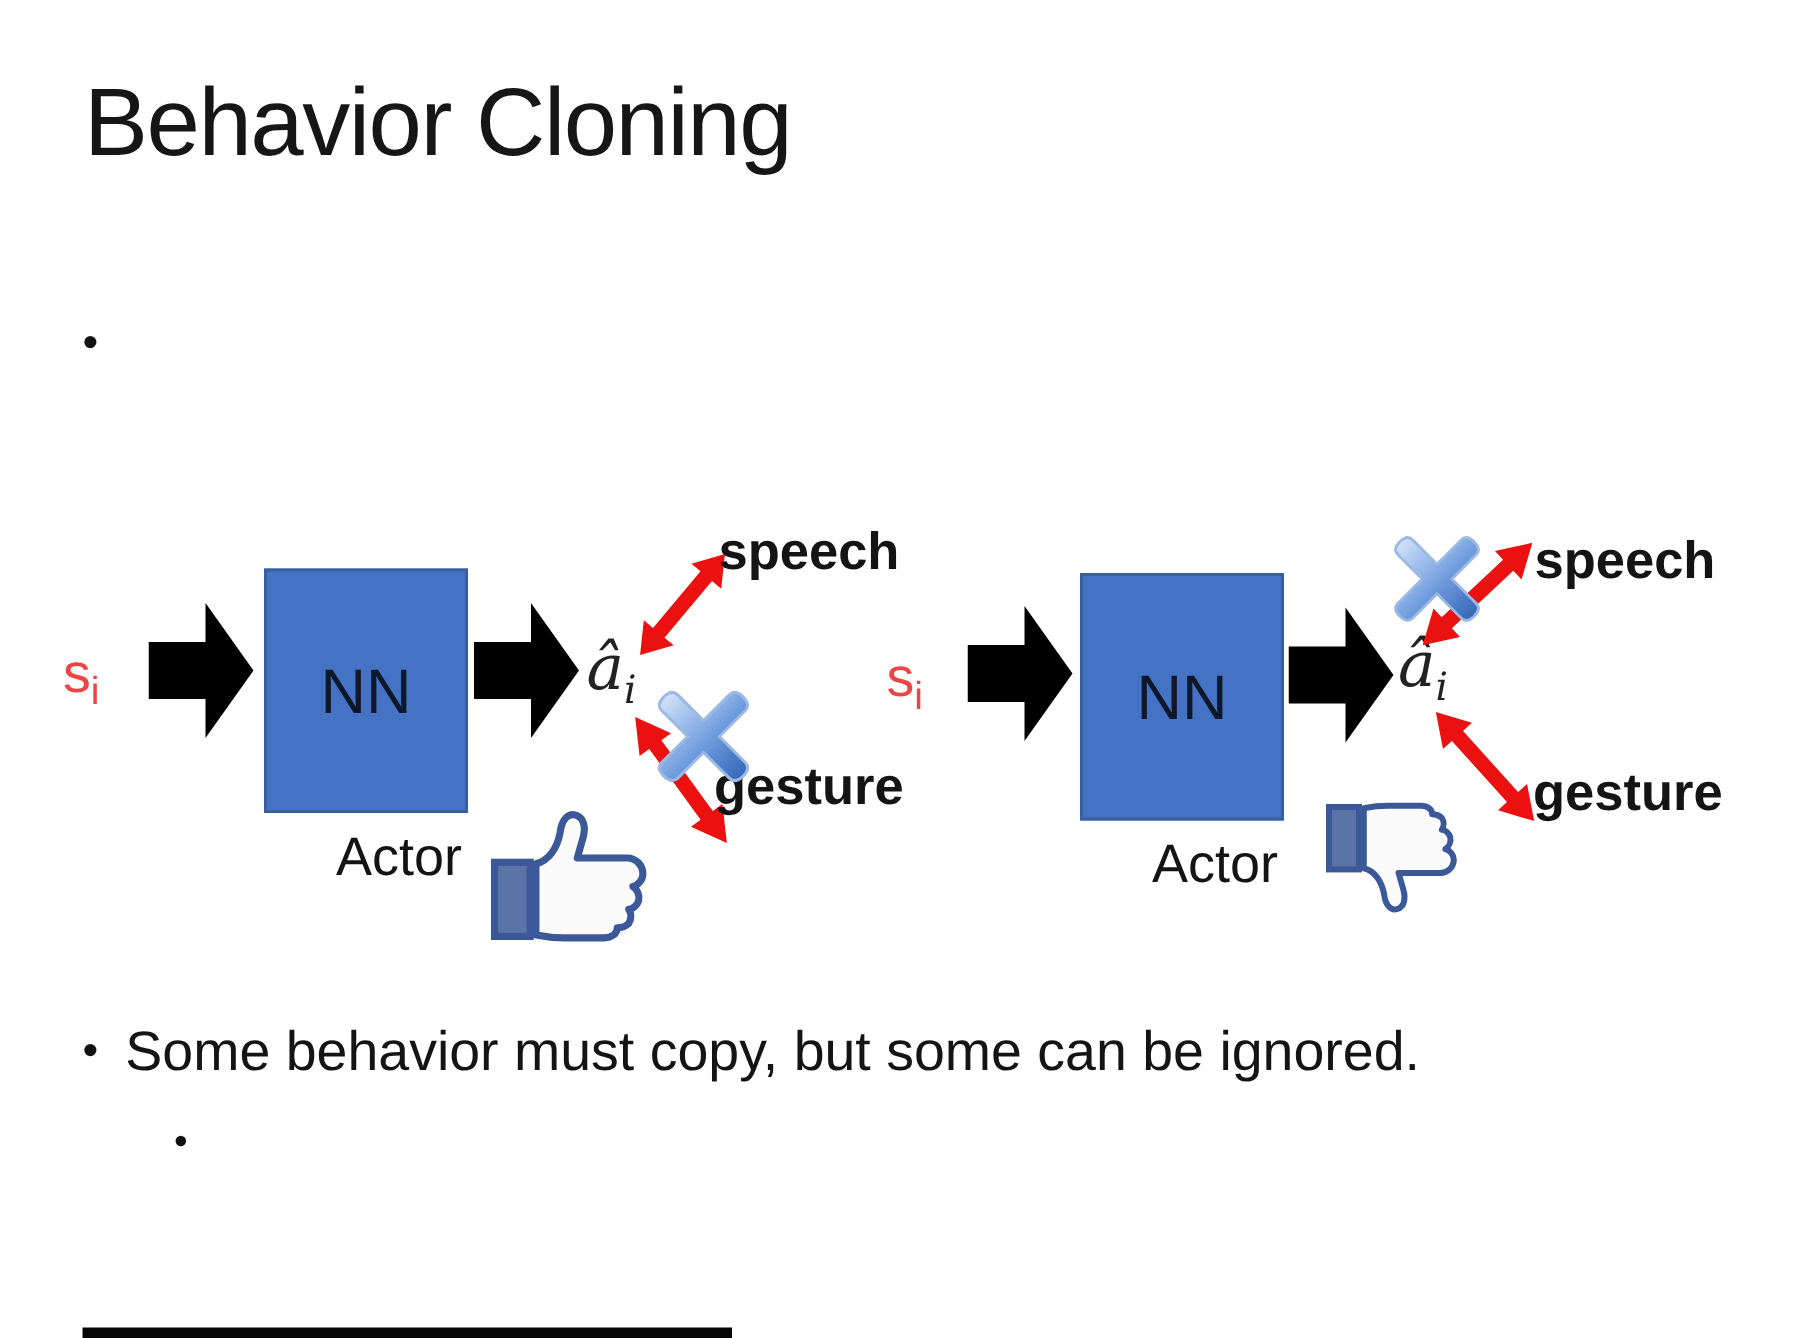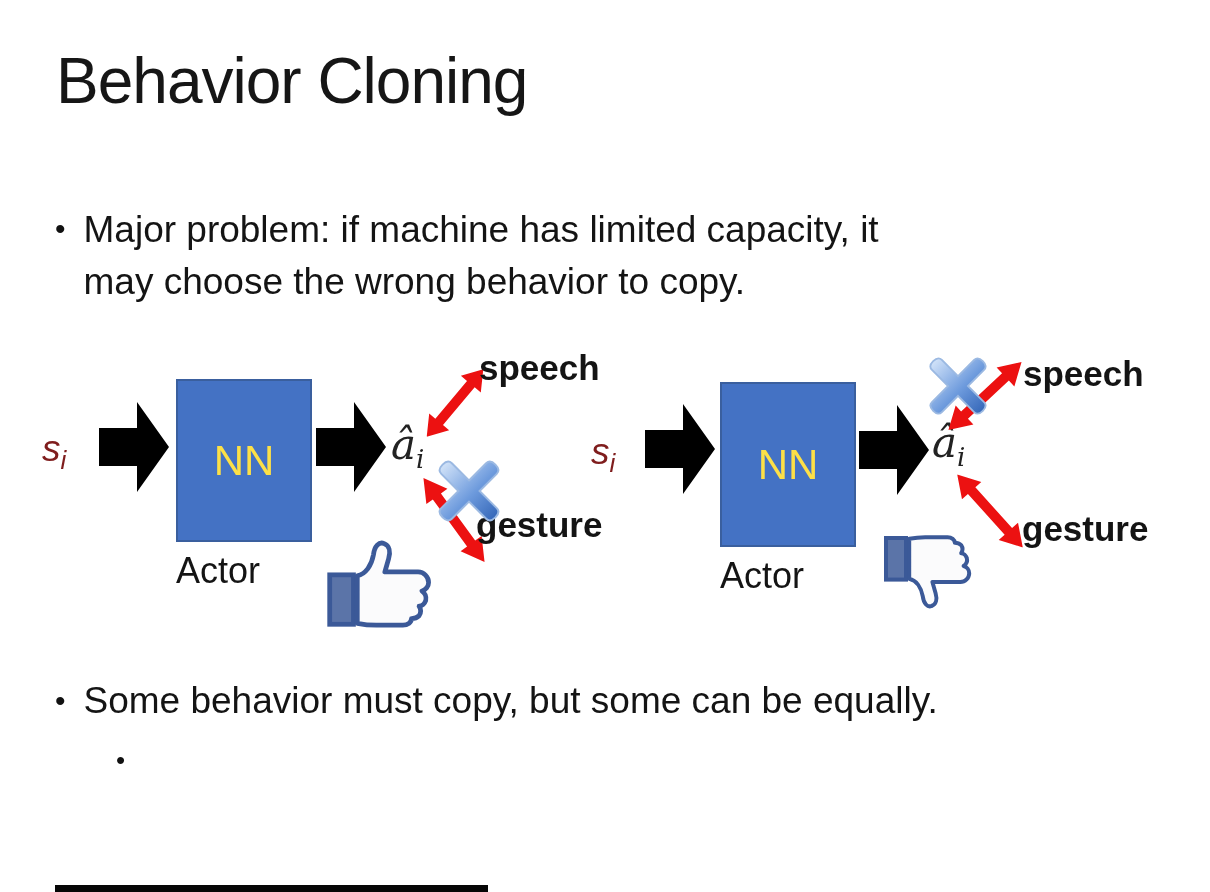"Major problem: if machine has" div.btext { html: <div> <div>Major problem: if machine has limited capacity, it</div> <div>may choose the wrong behavior to copy.</div> </div> -> none }
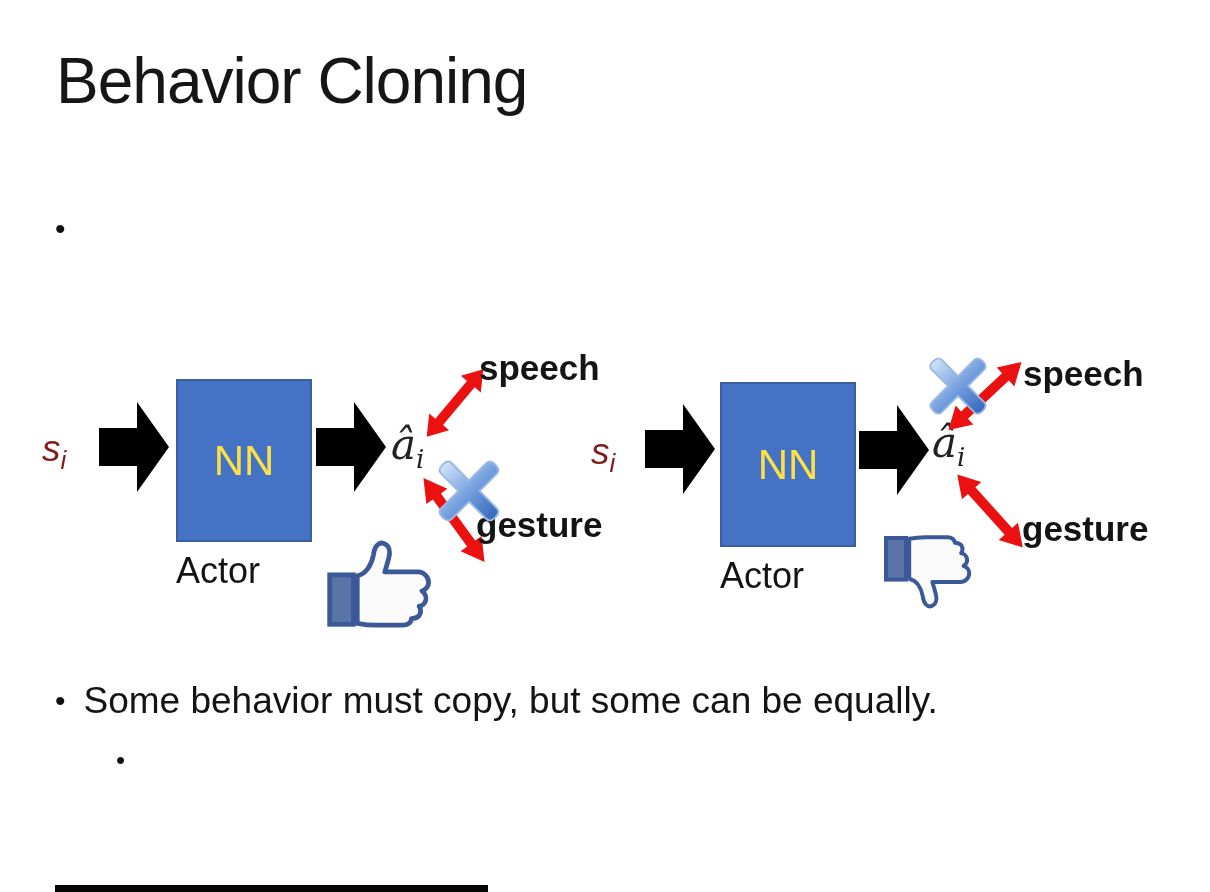"si" .io-label { color: #7f1d1d -> #ef4444; font-style: italic -> none }
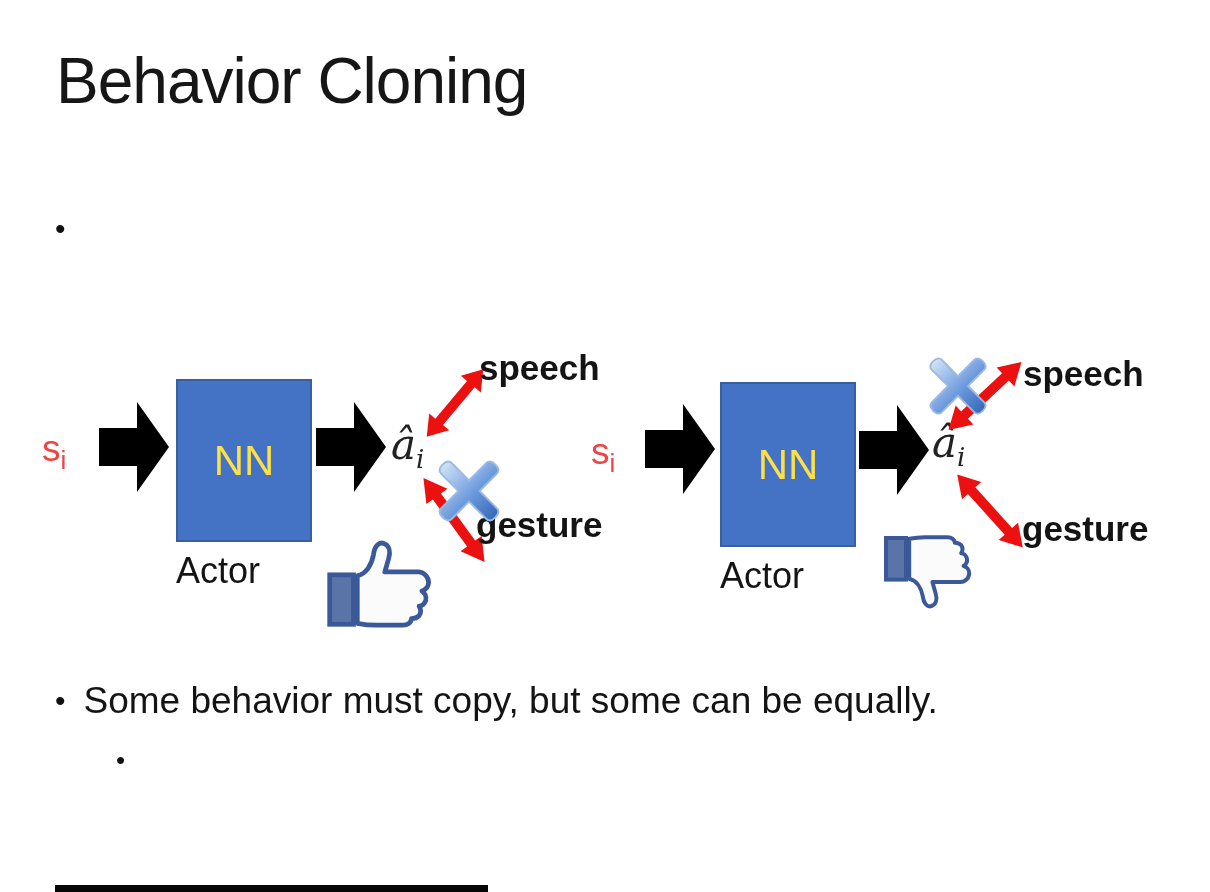"NN" .nn-box { color: #fde047 -> #0f172a }
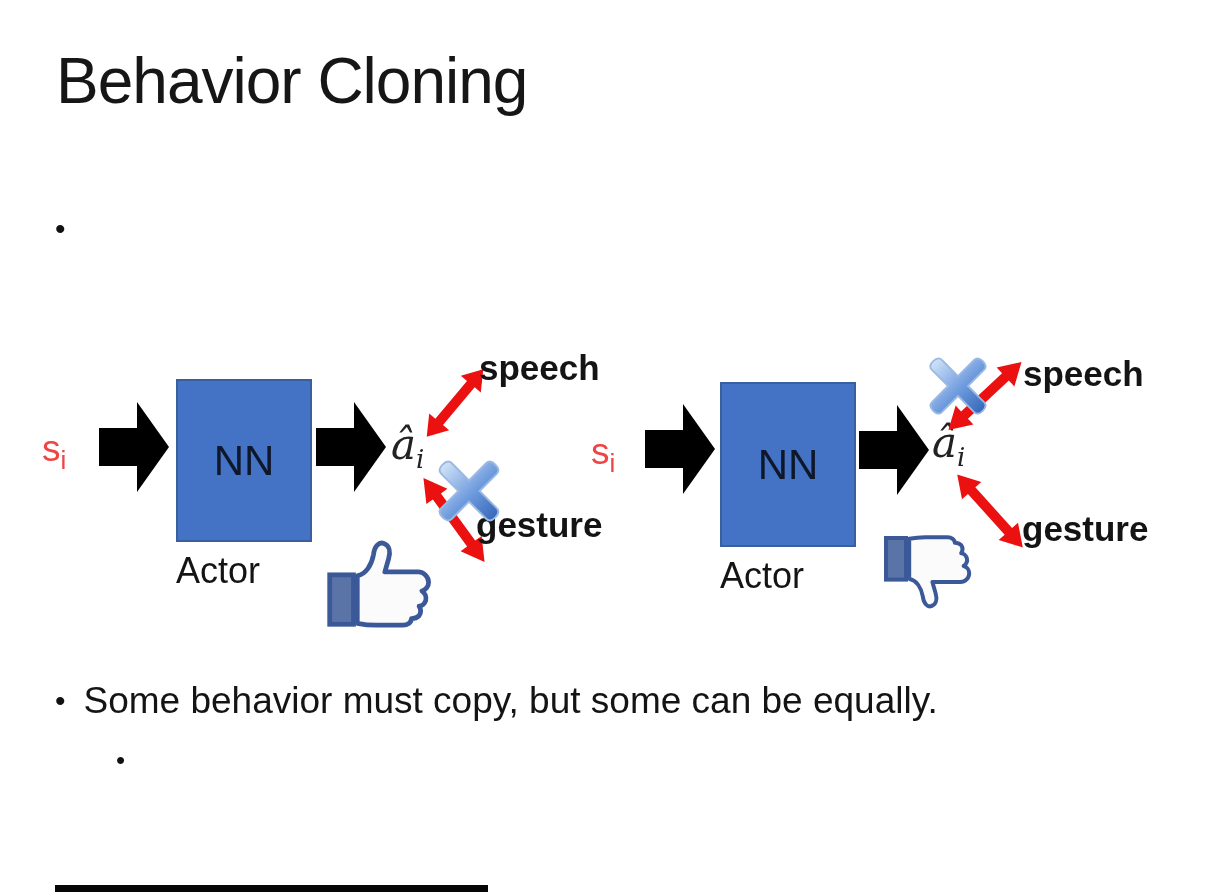"Actor" .actor-label { text-align: left -> right }
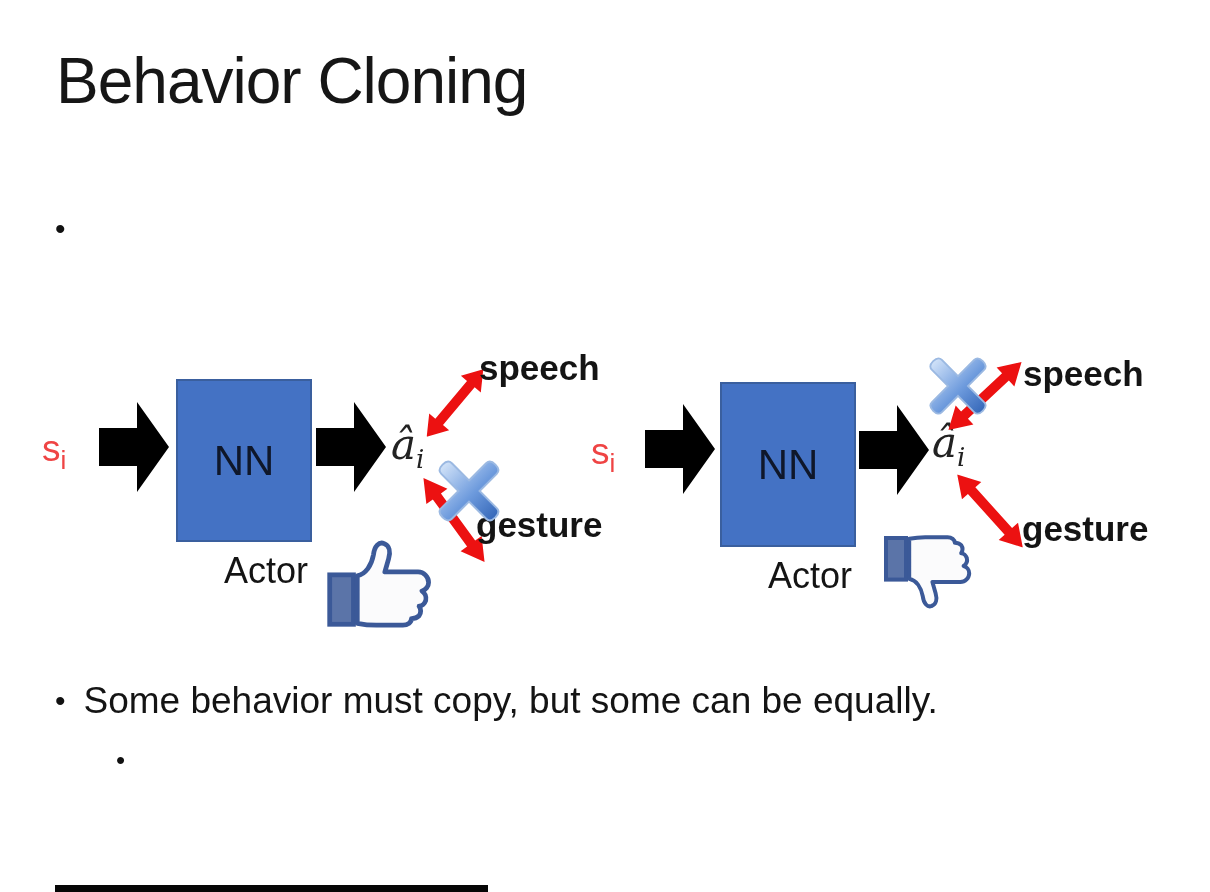"Some behavior must copy, but" div.btext { text: equally -> ignored }
